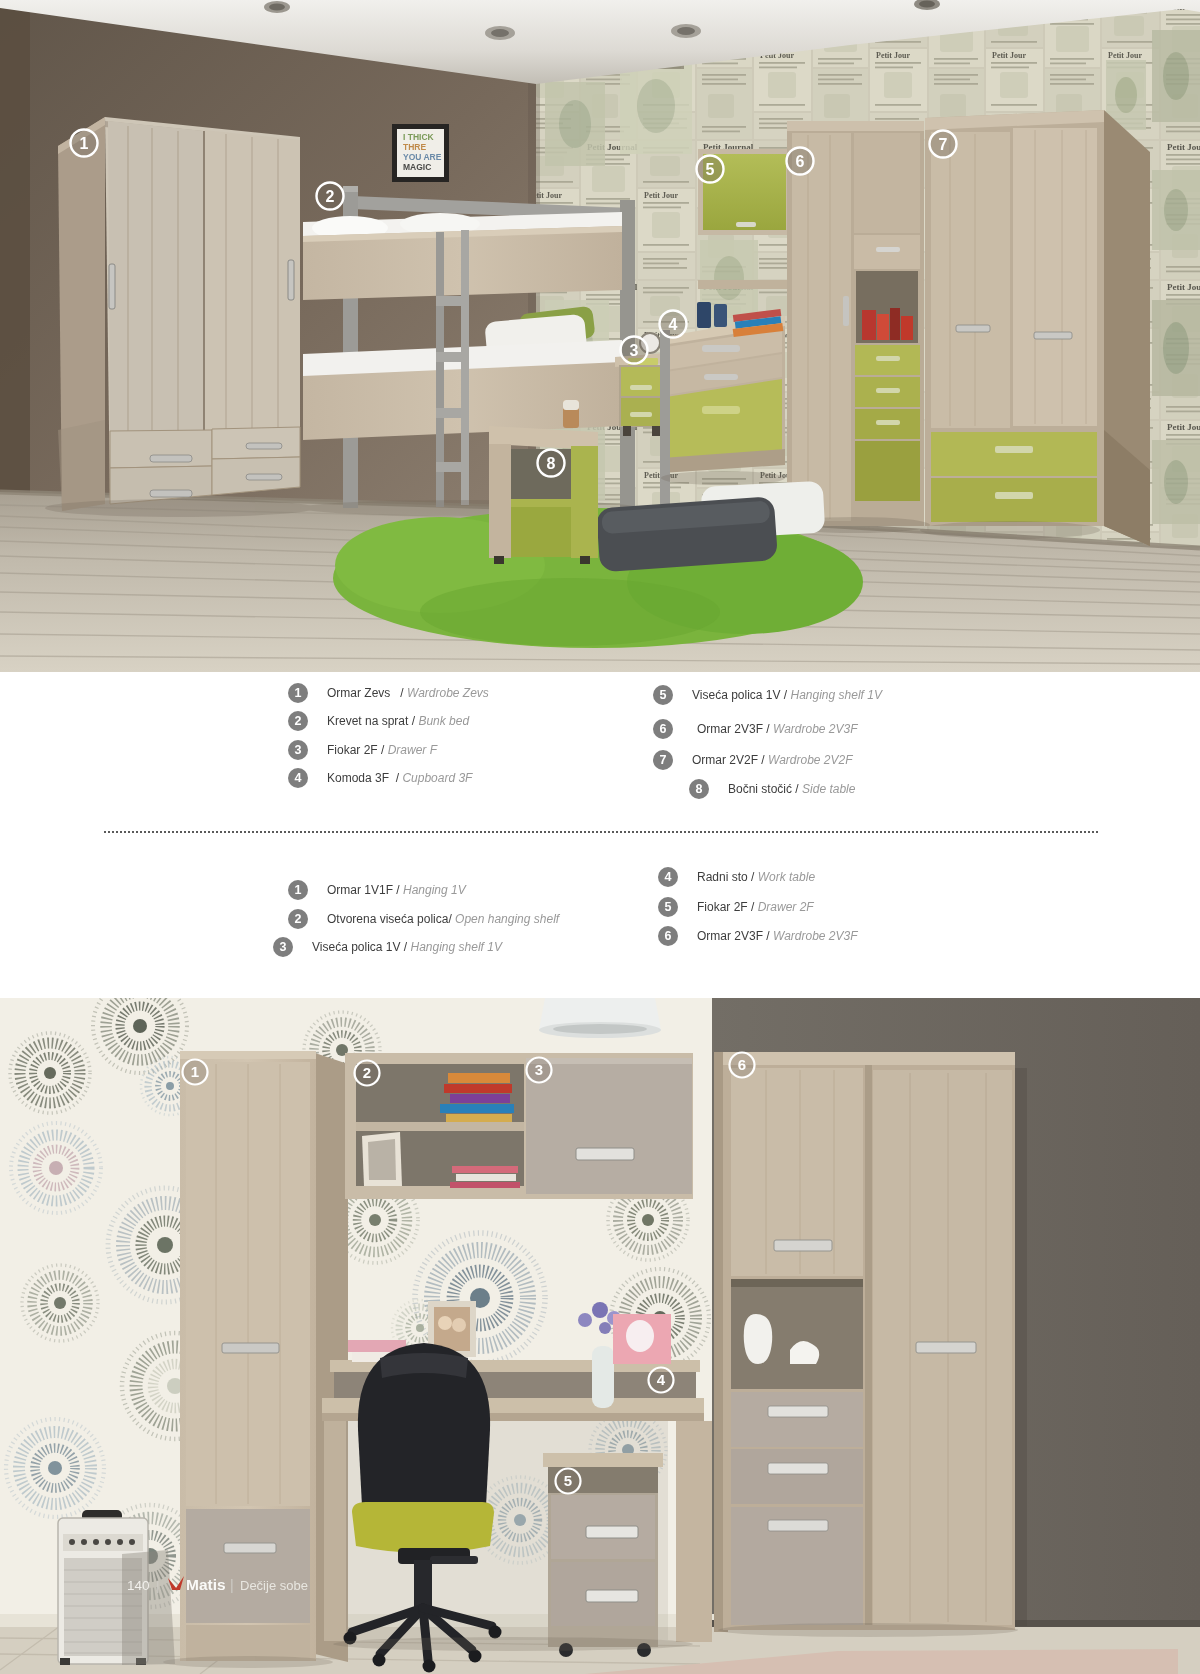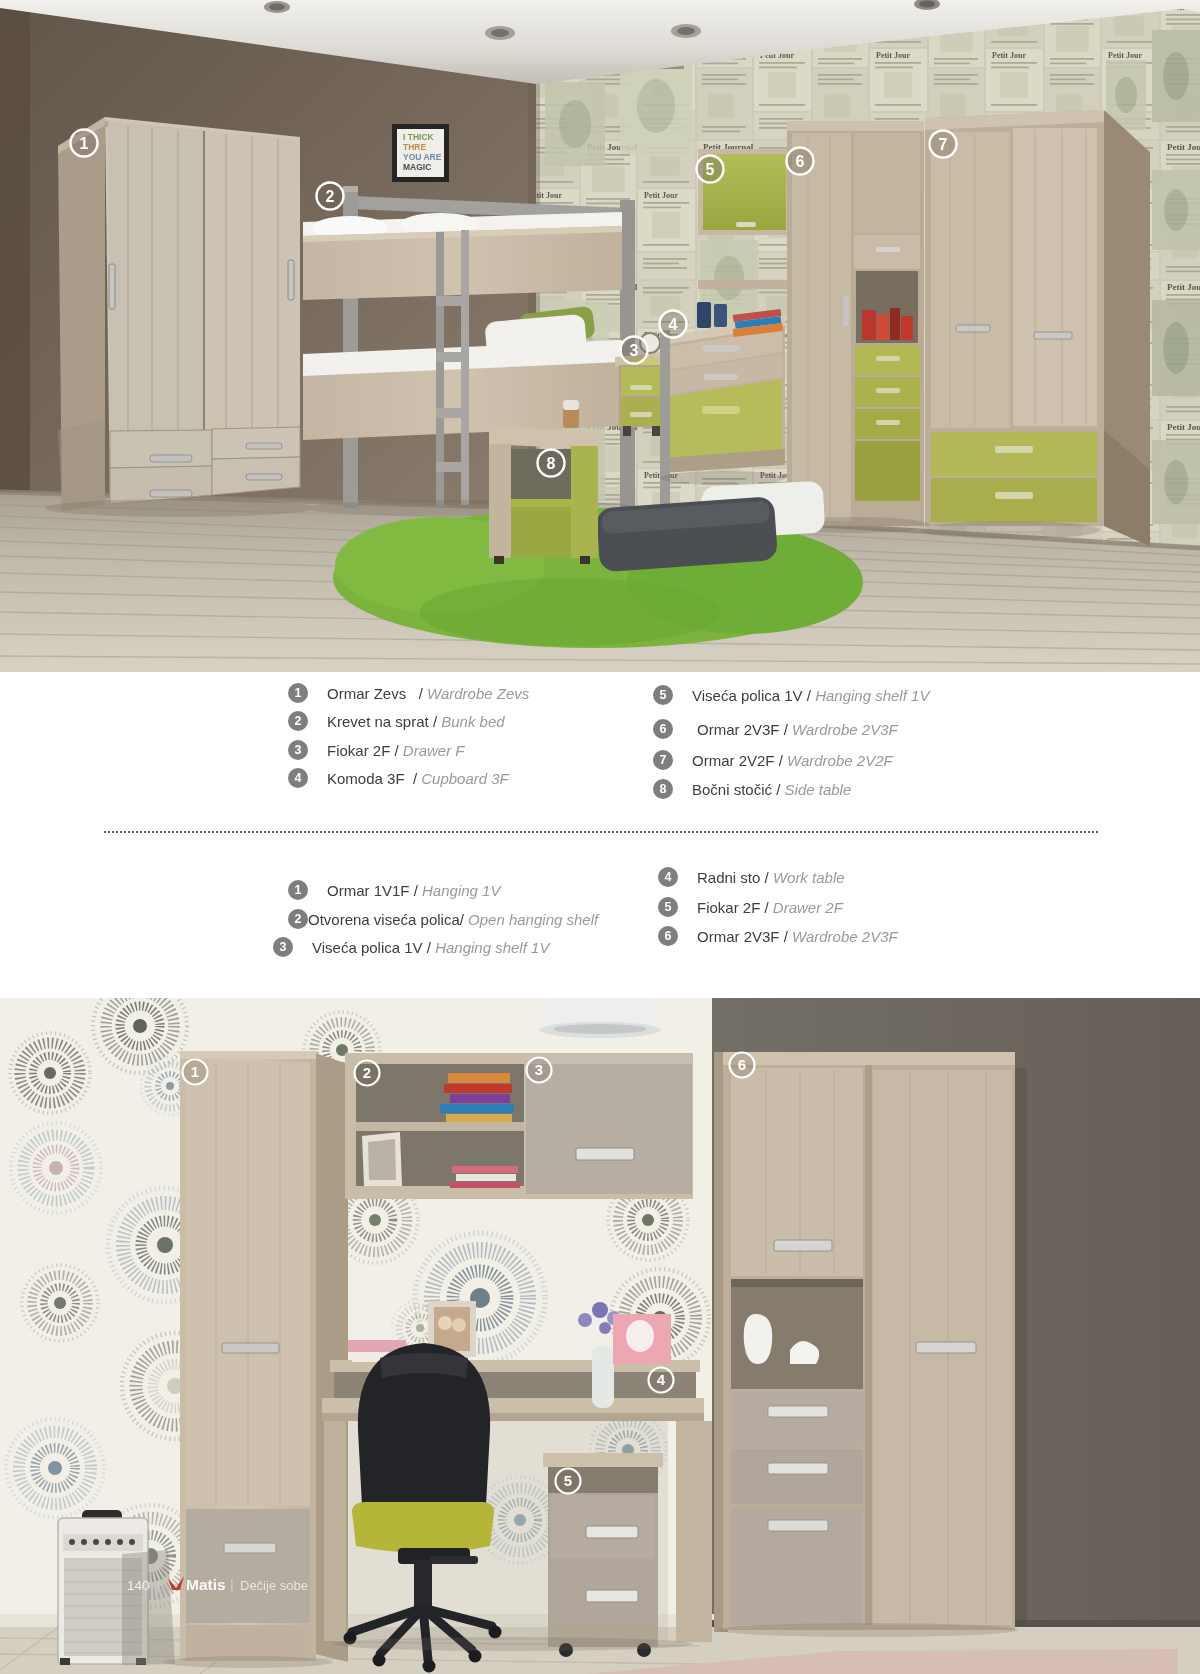"Ormar Zevs / Wardrobe Zevs" .txt { font-size: 15px -> 12px }
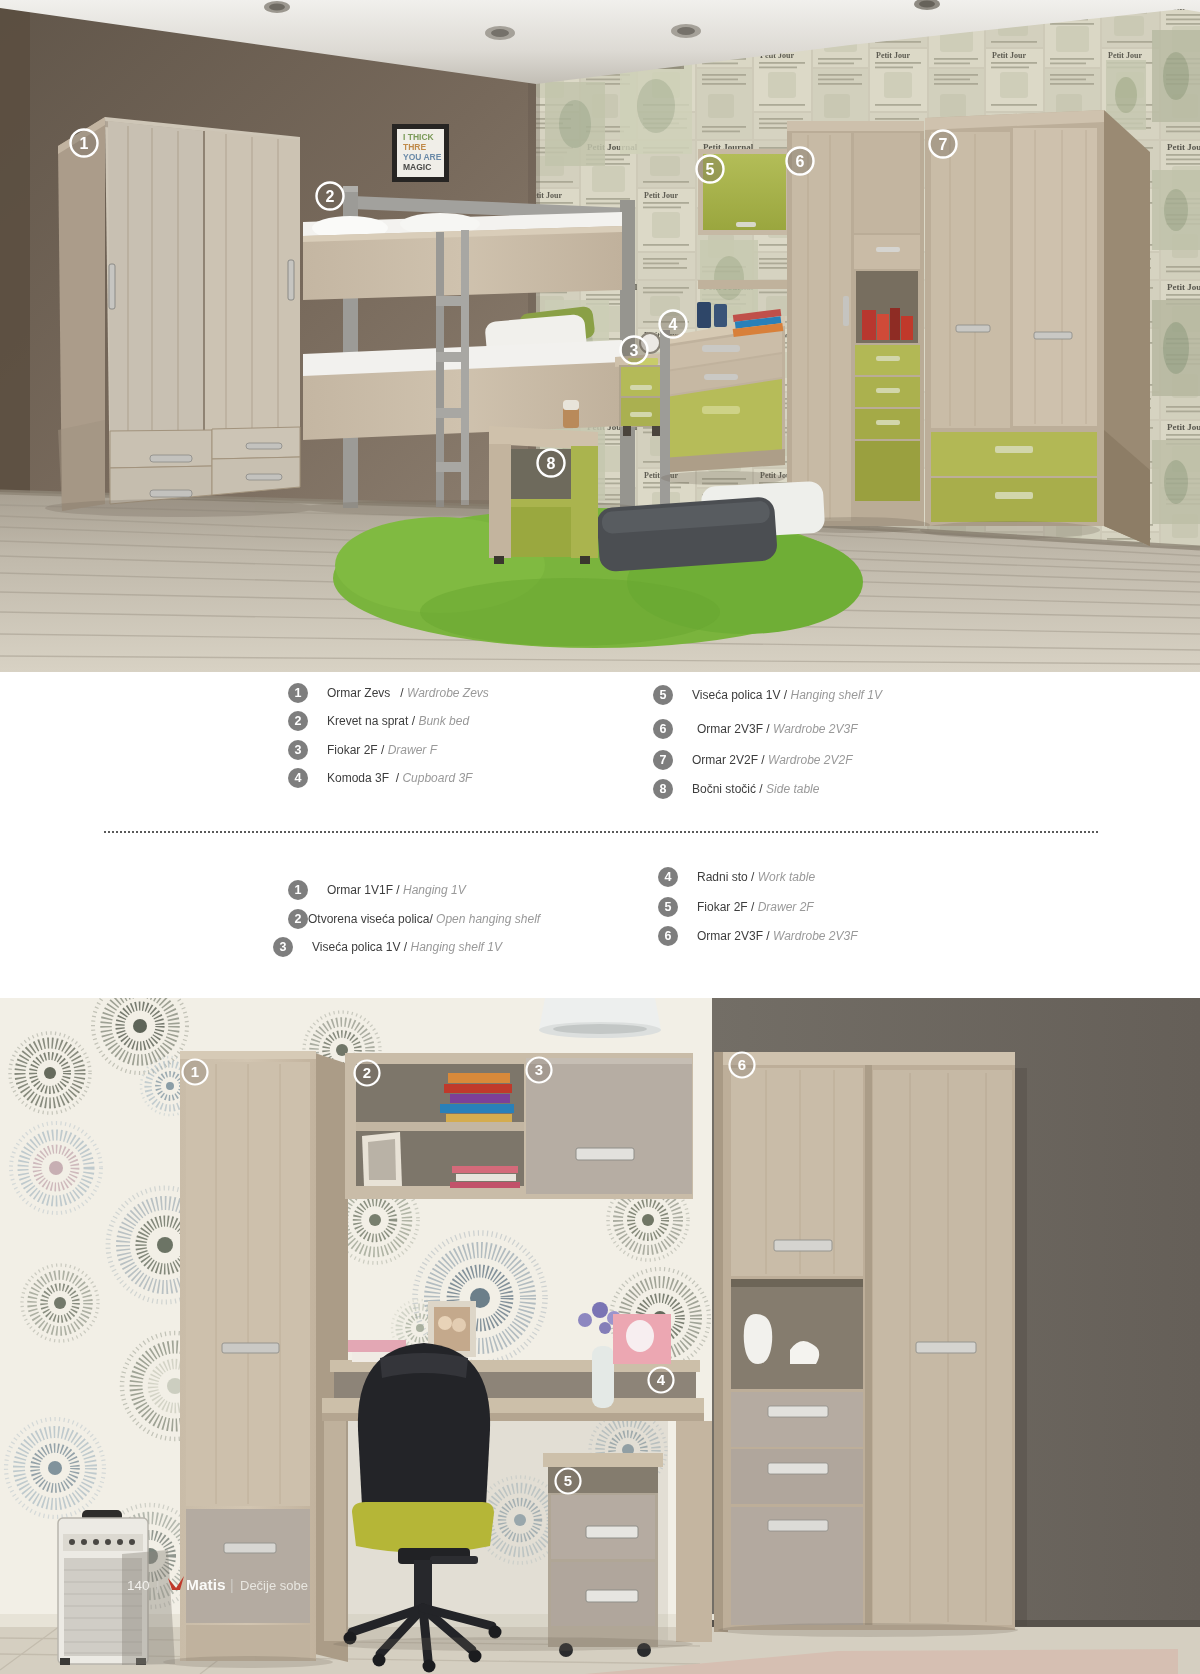"8 Bočni stočić / Side" div.row { left: 653px -> 689px }
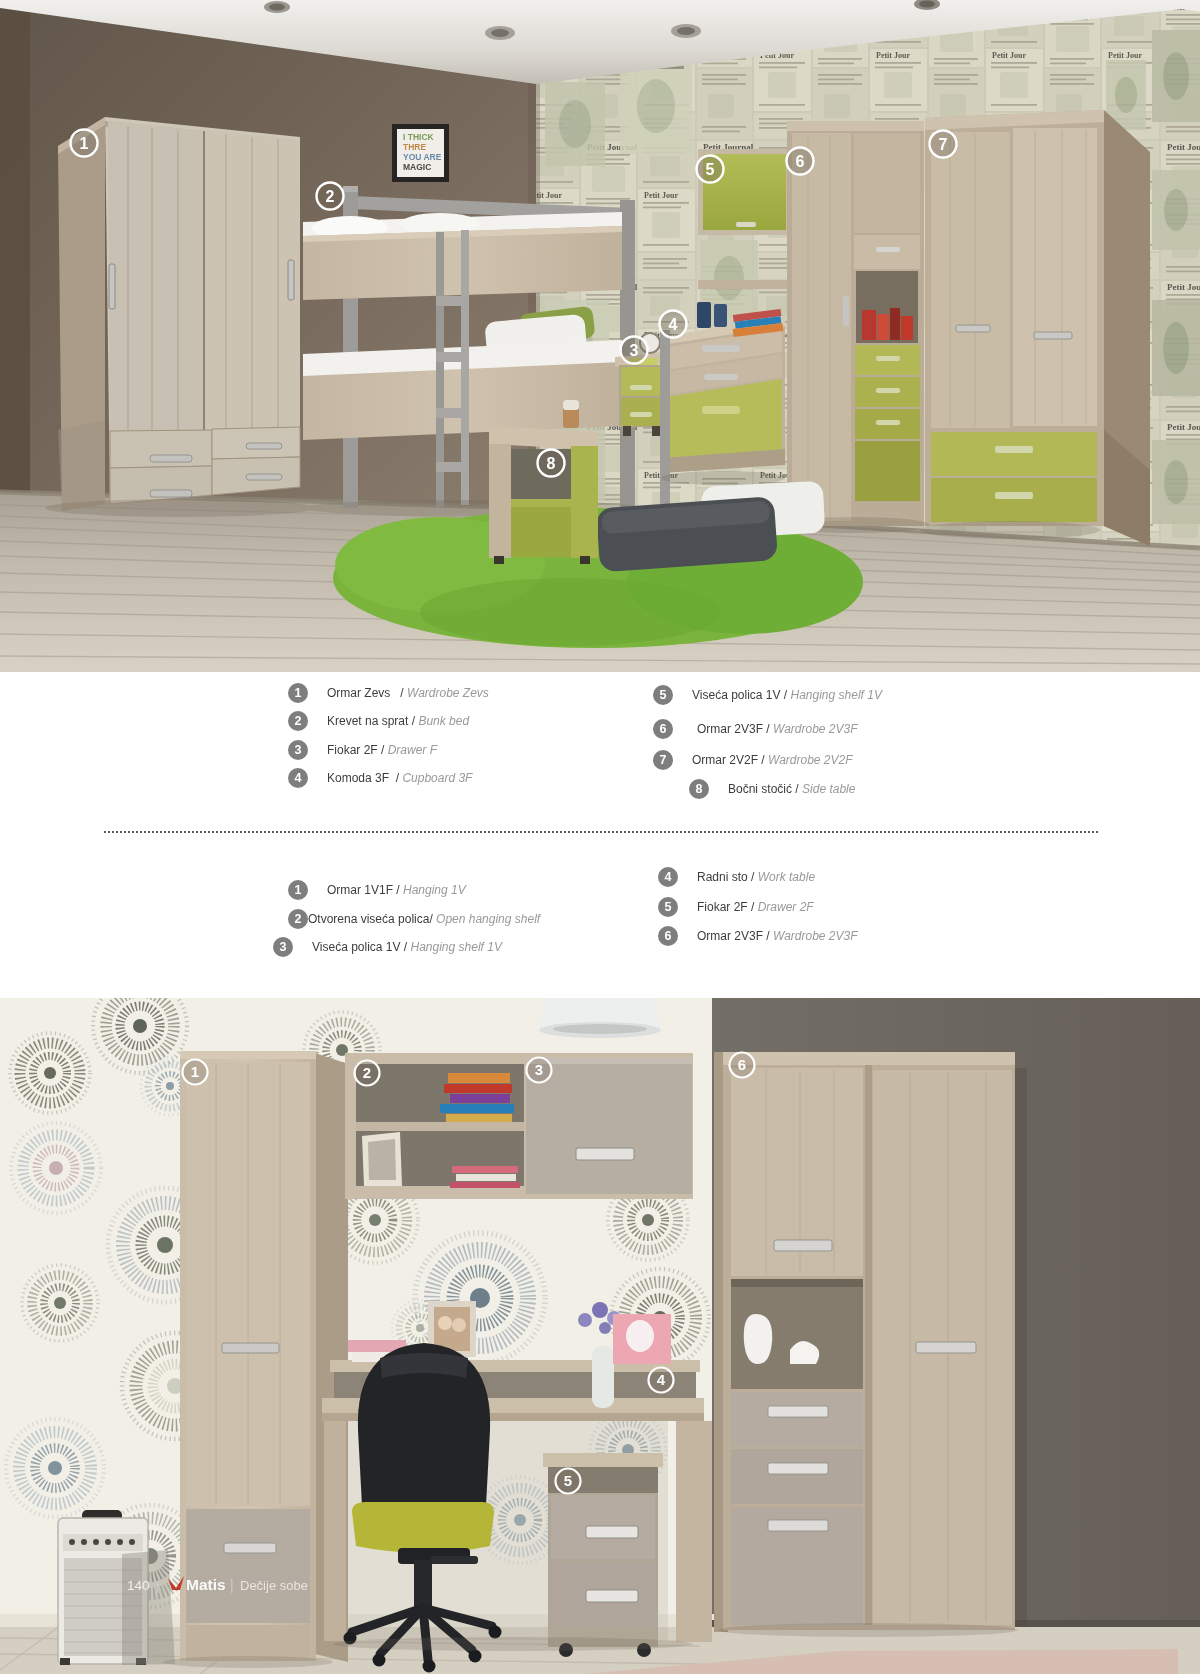"Otvorena viseća polica/ Open hanging" span.txt { margin-left: none -> 19px }
